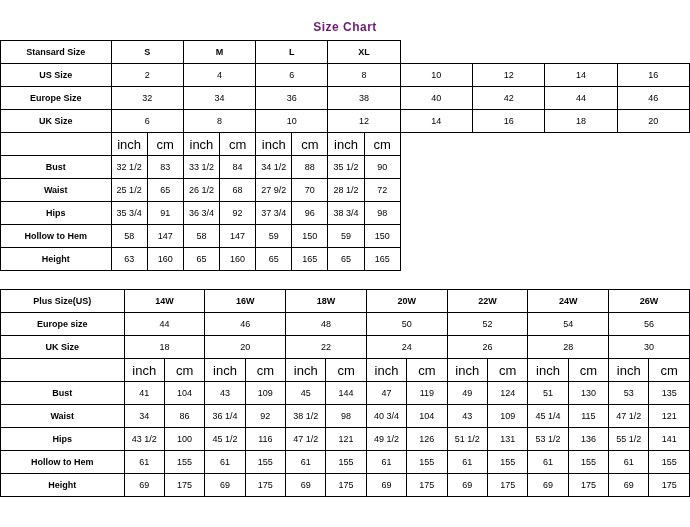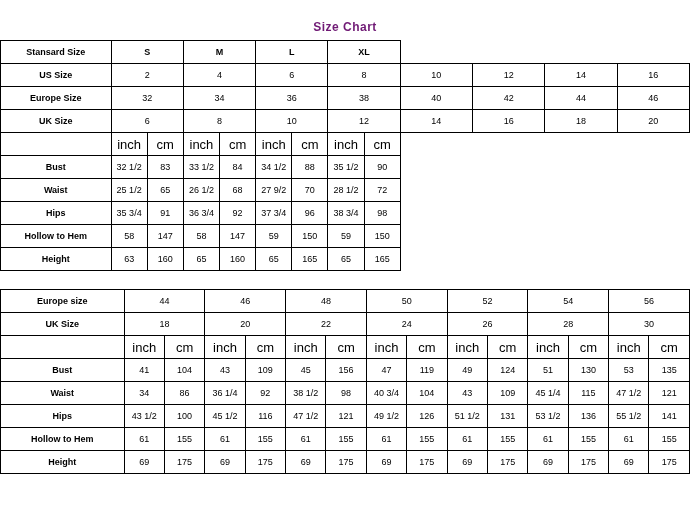"Plus Size(US)" tr { html: none -> <tr> <td>Plus Size(US)</td> <td>14W</td> <td>16W</td> <td>18W</td> <td>20W</td> <td>22W</td> <td>24W</td> <td>26W</td> </tr> }
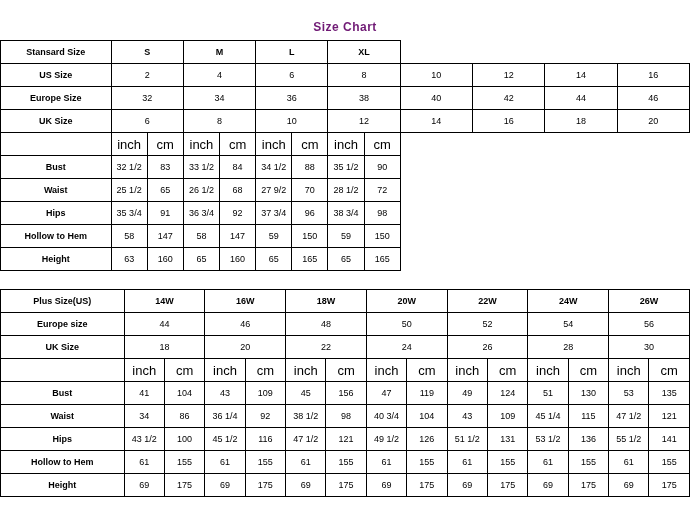"156" td.val { text: 156 -> 144 }
